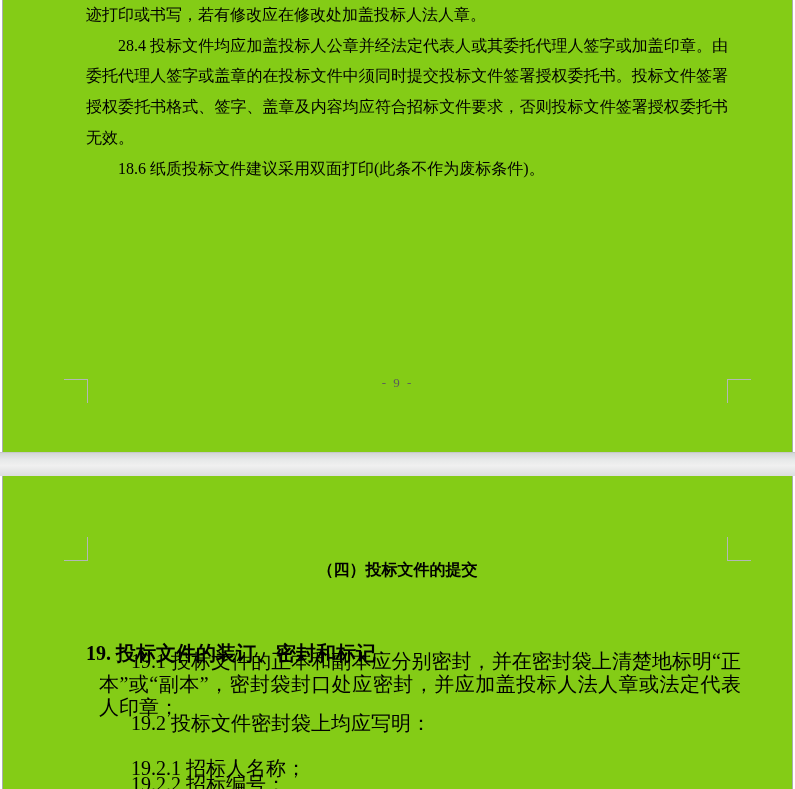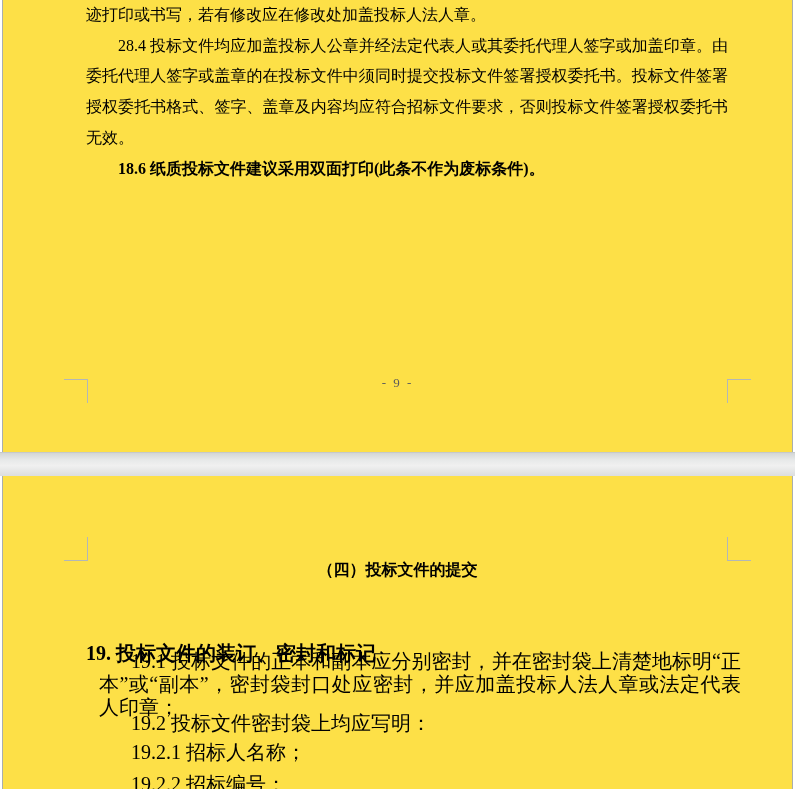"迹打印或书写，若有修改应在修改处加盖投标人法人章。" .page { background: #fde047 -> #84cc16 }
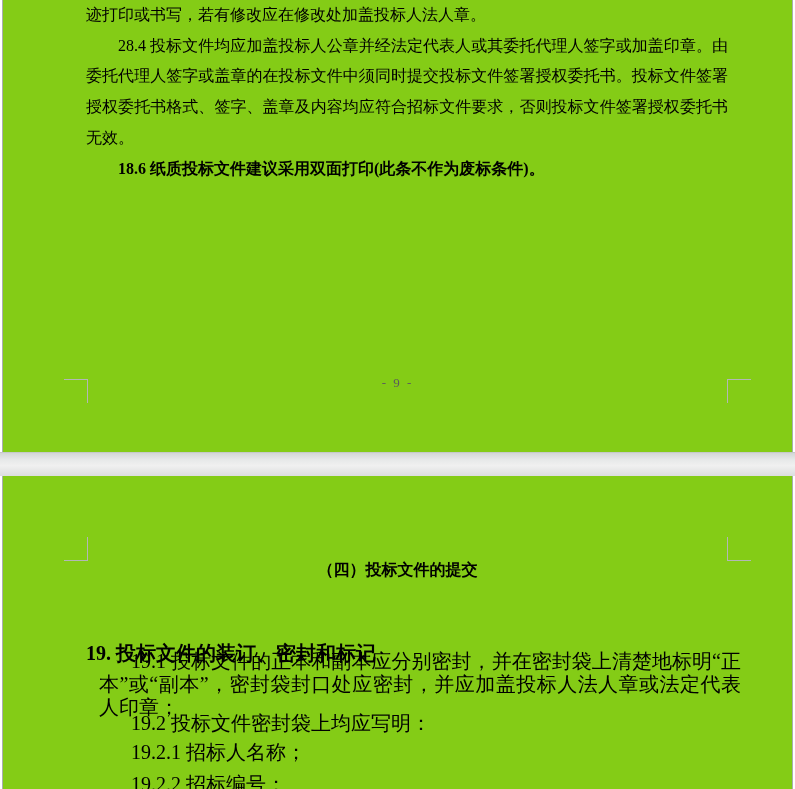"18.6 纸质投标文件建议采用双面打印(此条不作为废标条件)。" .bold { font-weight: bold -> normal }
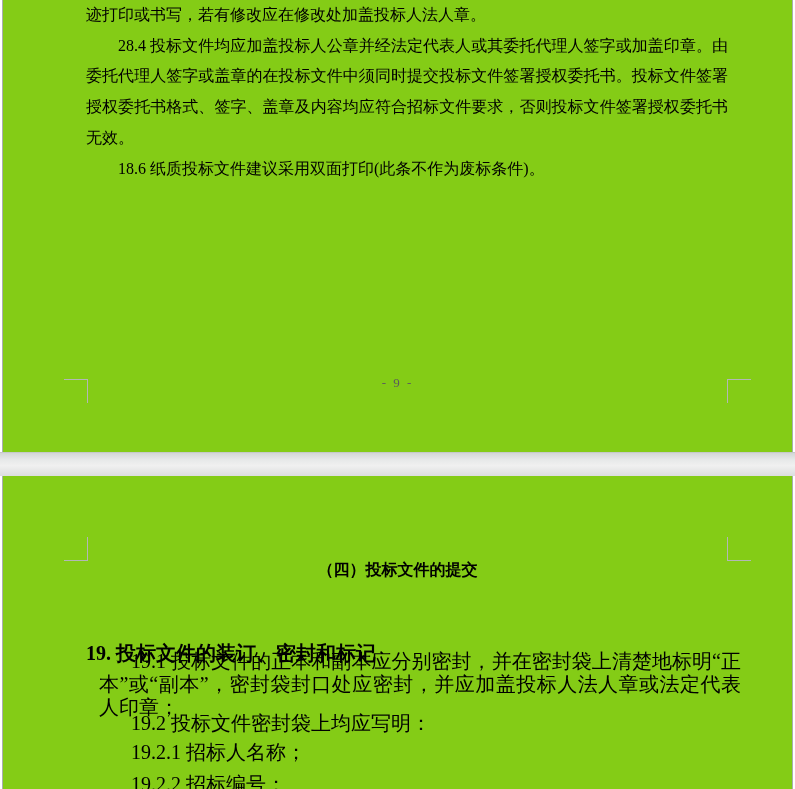"19.2.1 招标人名称；" .p-19-2-1 { top: 252px -> 268px }
